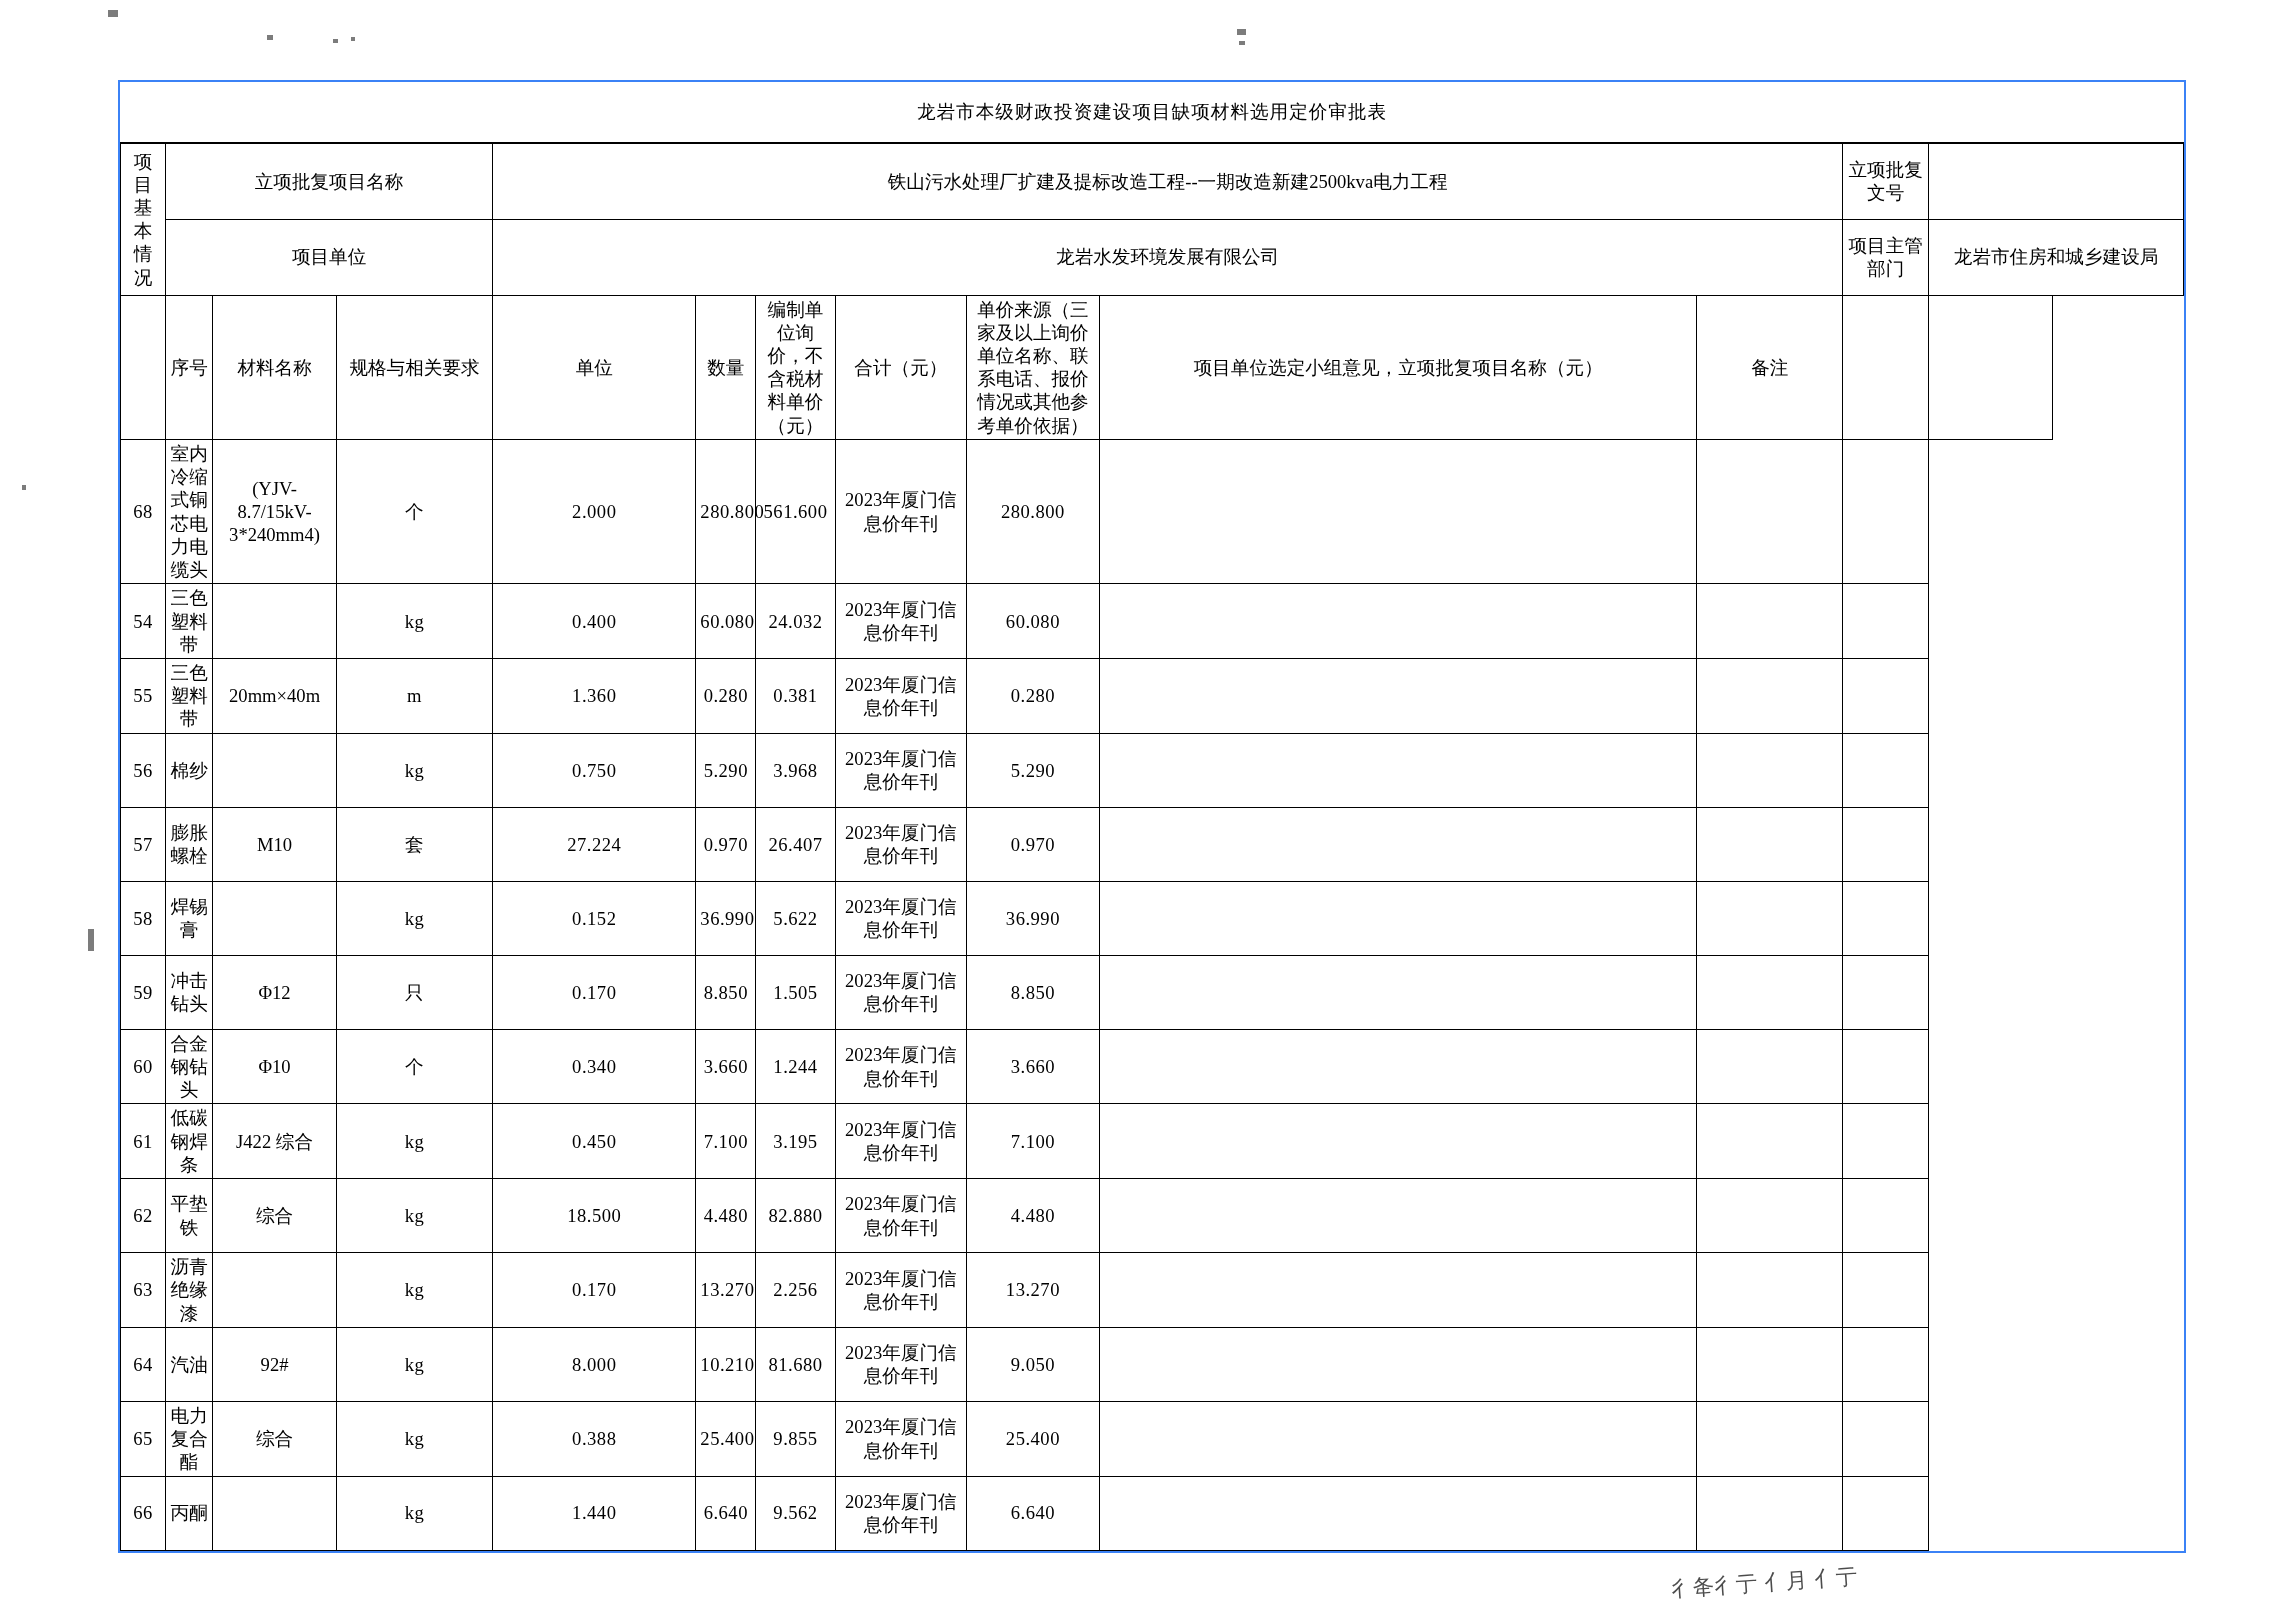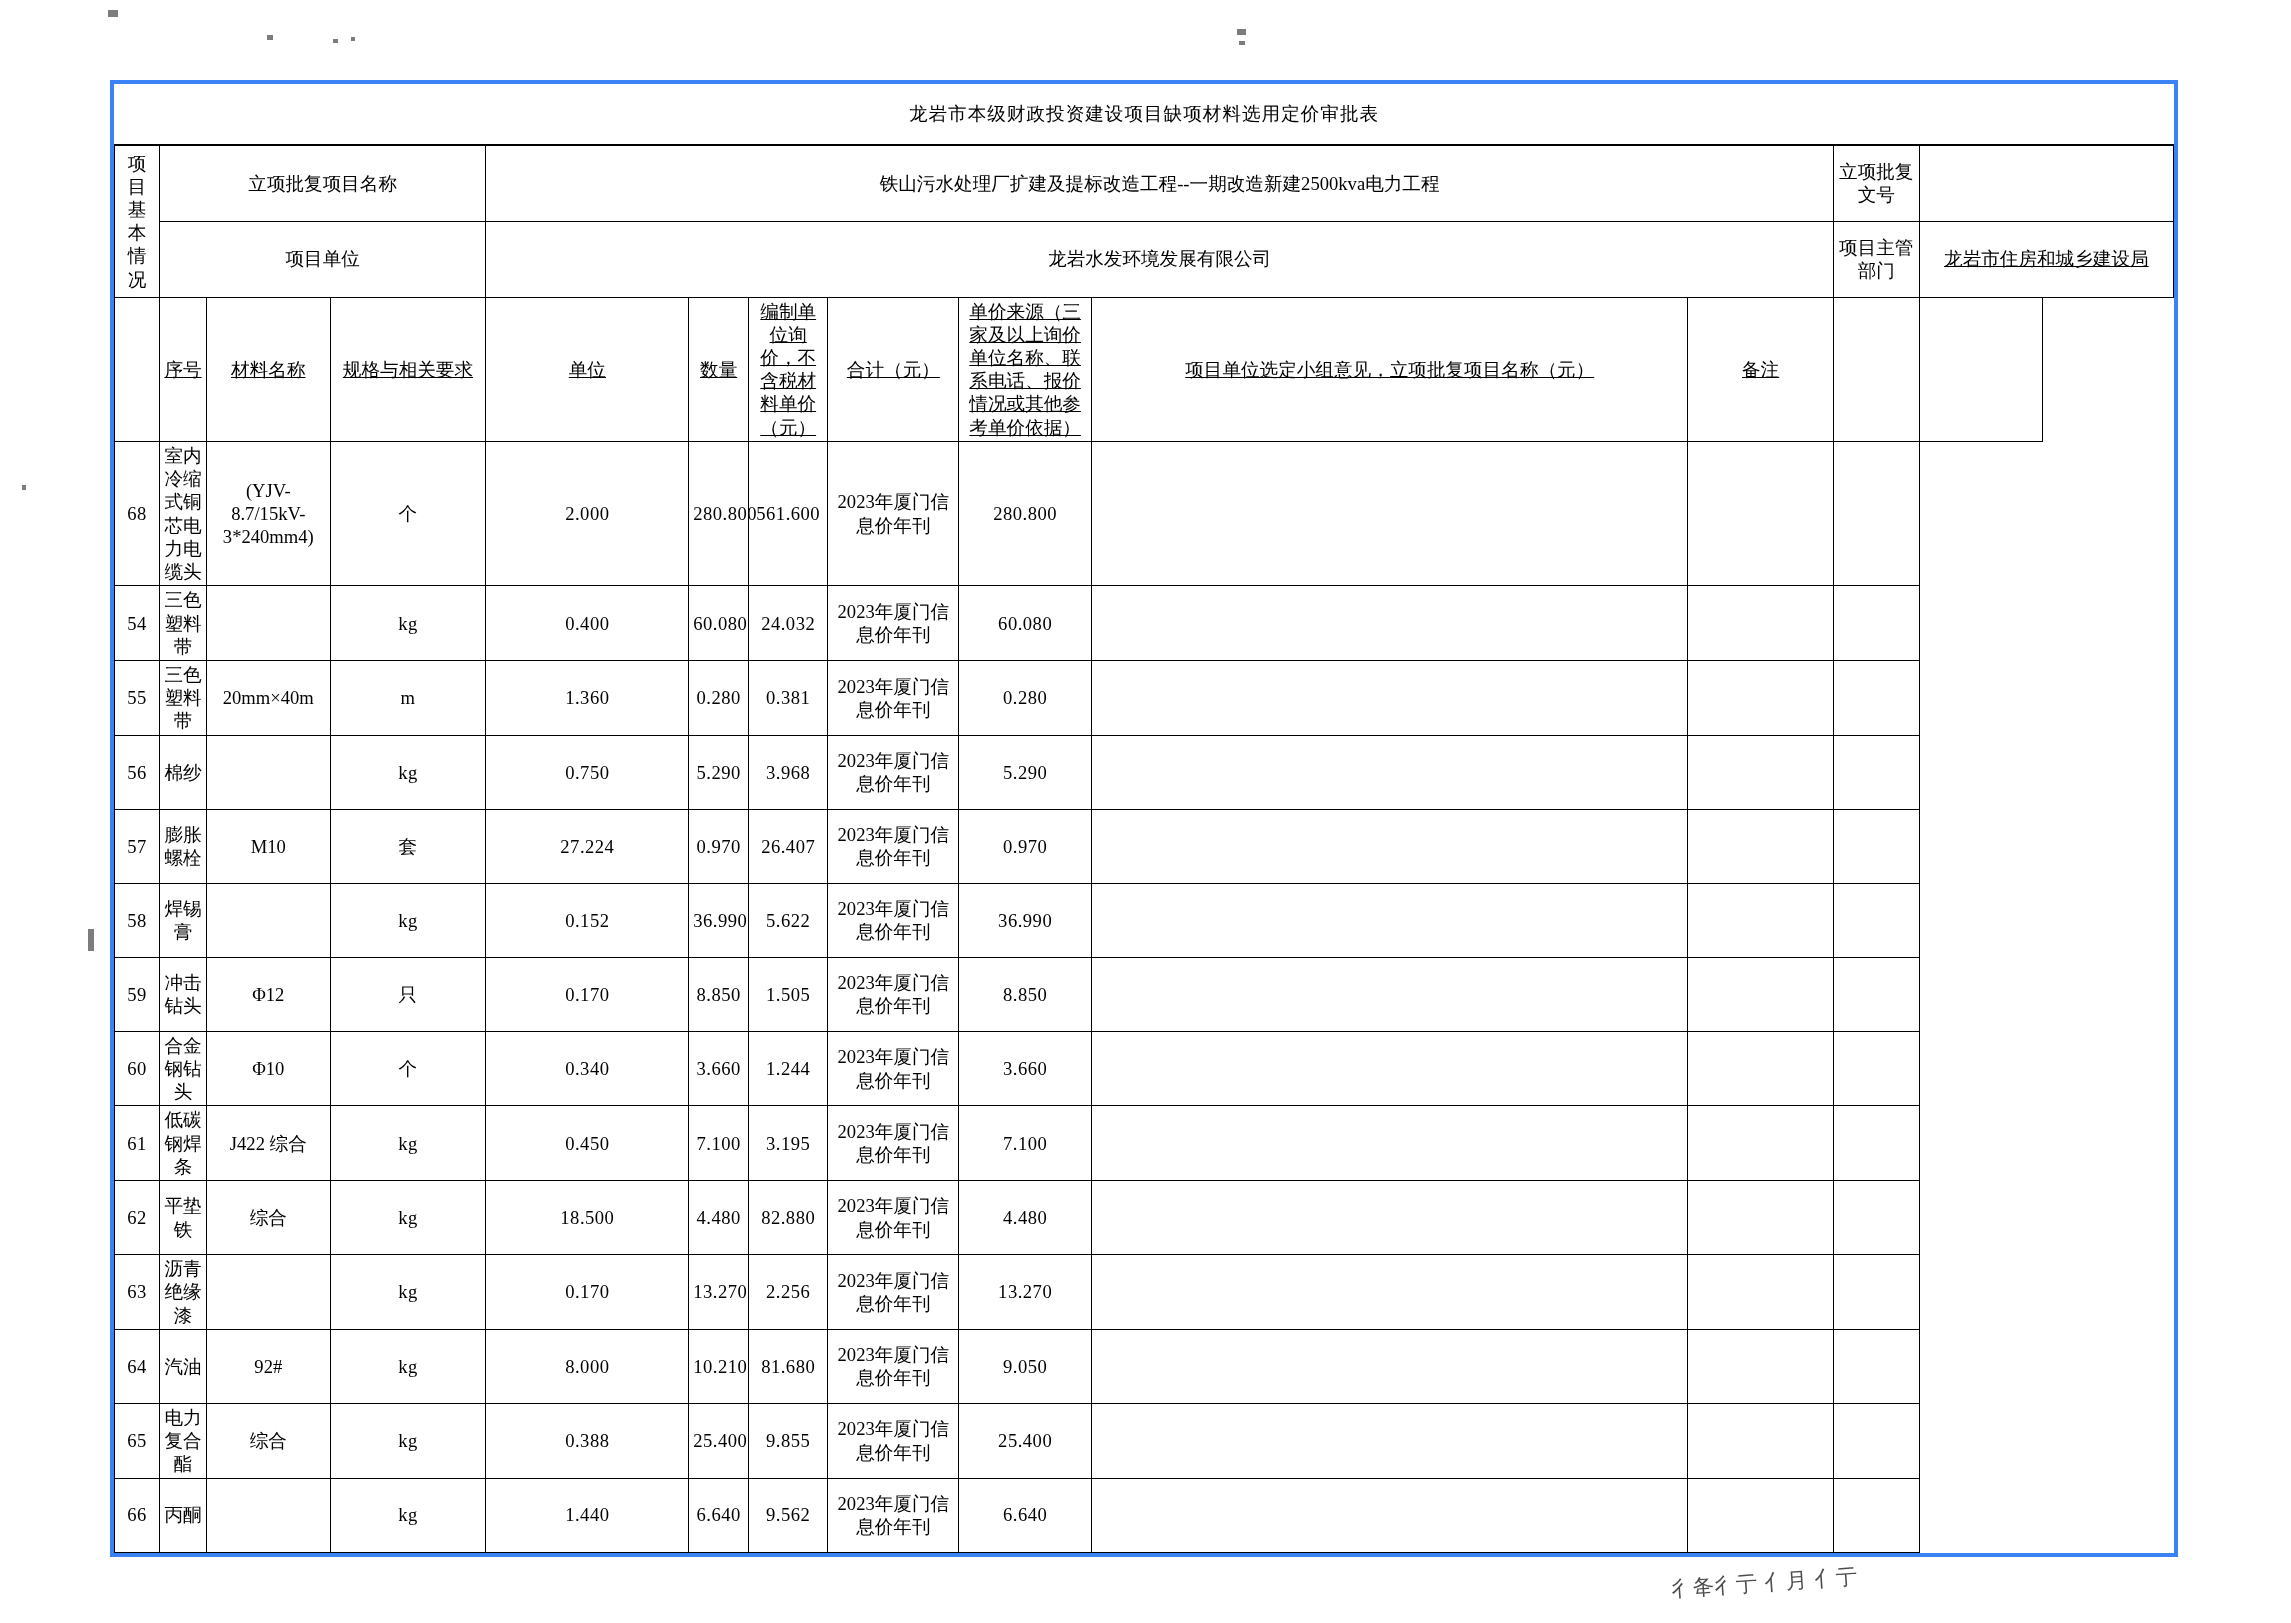"龙岩市本级财政投资建设项目缺项材料选用定价审批表" .sheet { border: 4px solid #3b82f6 -> 2px solid #3b82f6; left: 110px -> 118px }
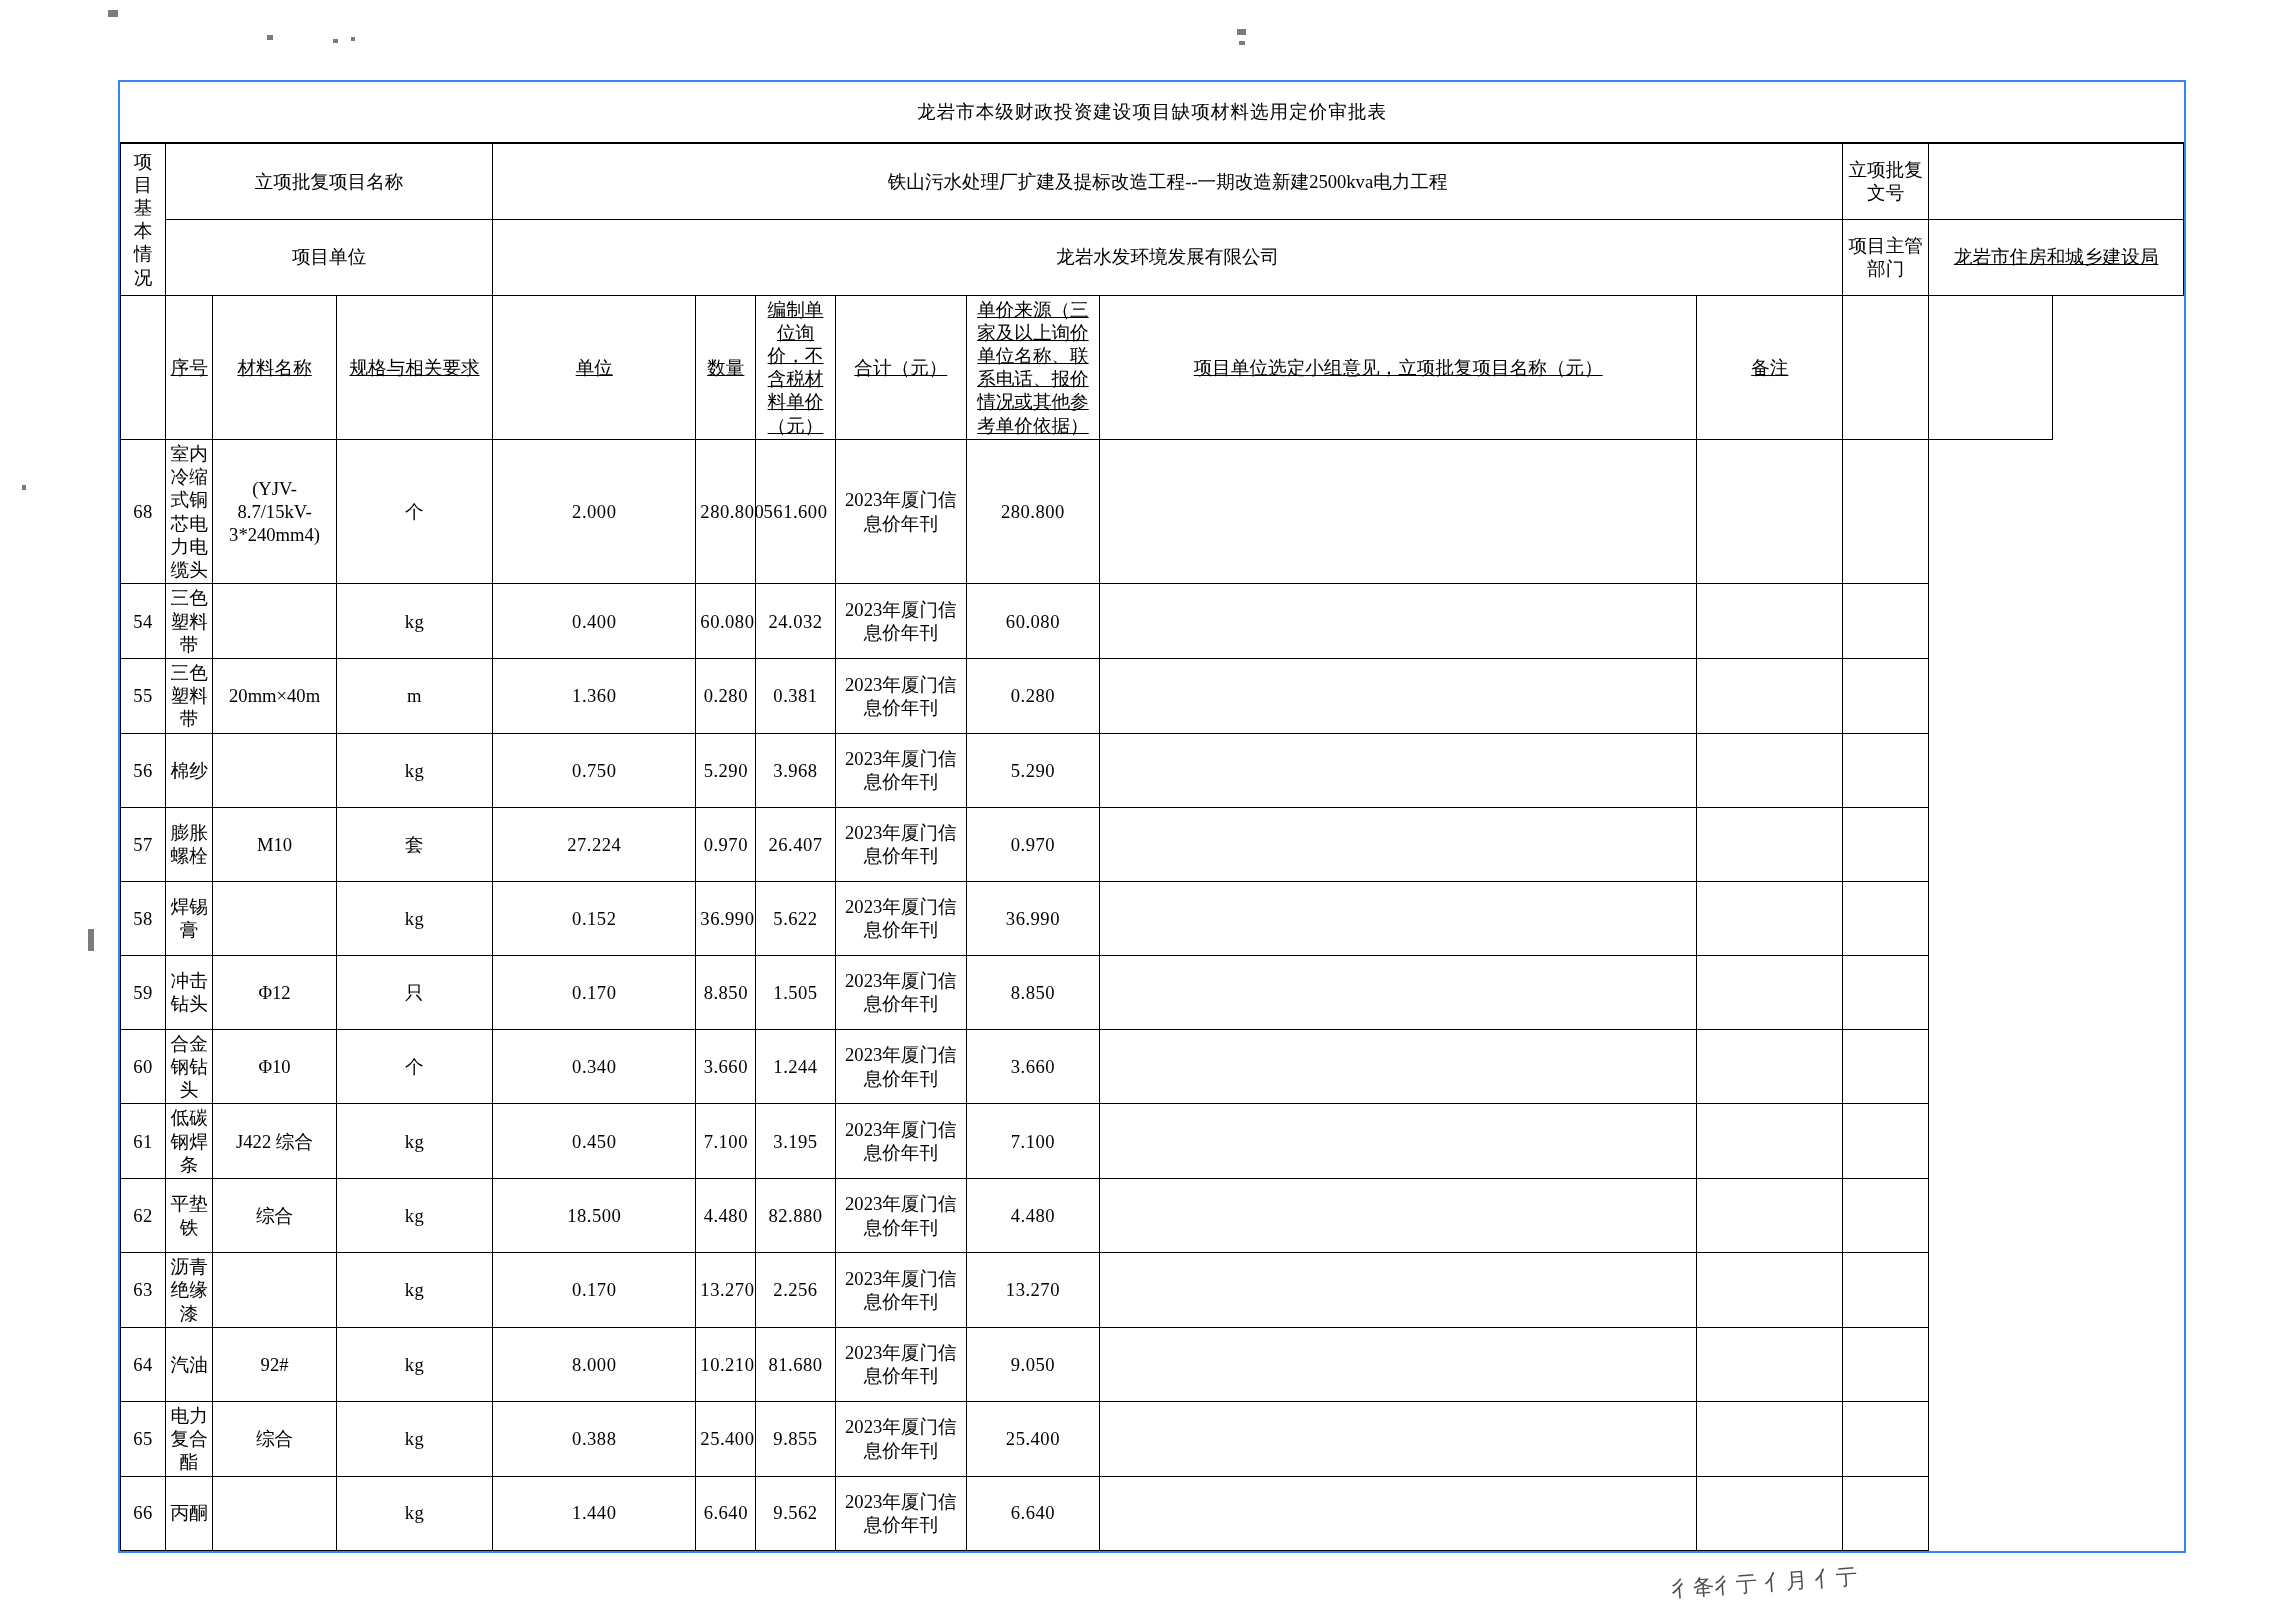"龙岩市住房和城乡建设局" .small-head { text-decoration: underline -> none }
